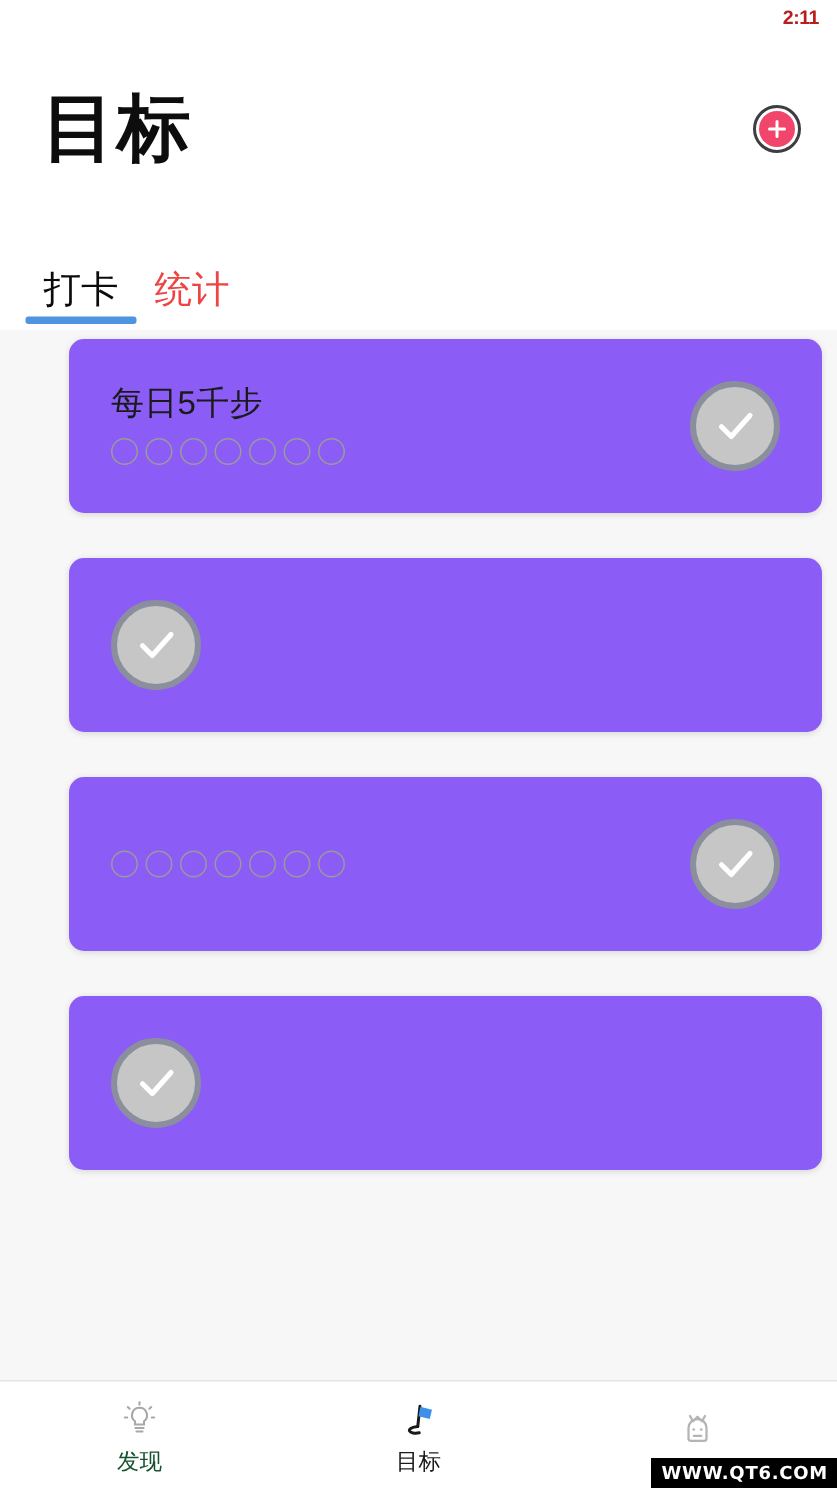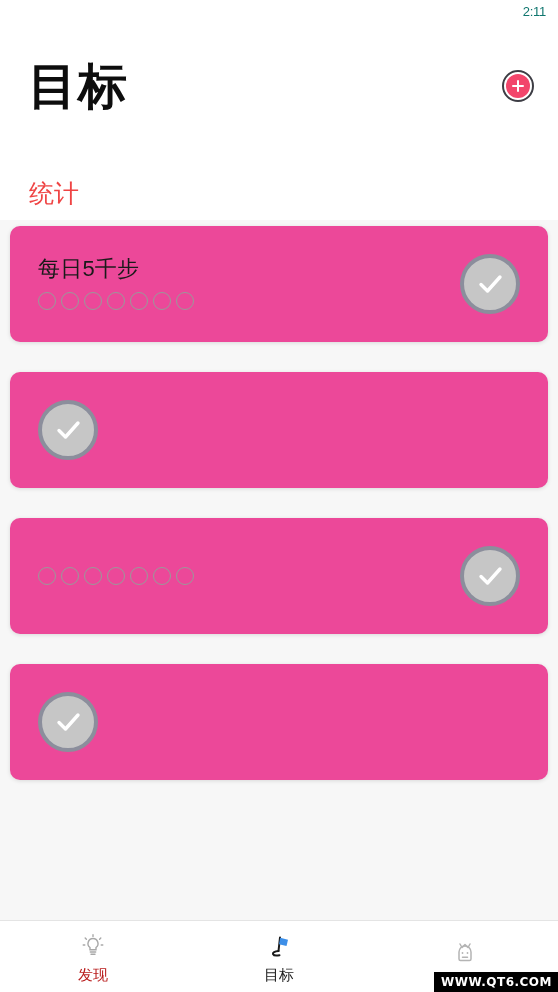"2:11" .status-time { color: #0f766e -> #b91c1c; font-weight: normal -> bold }
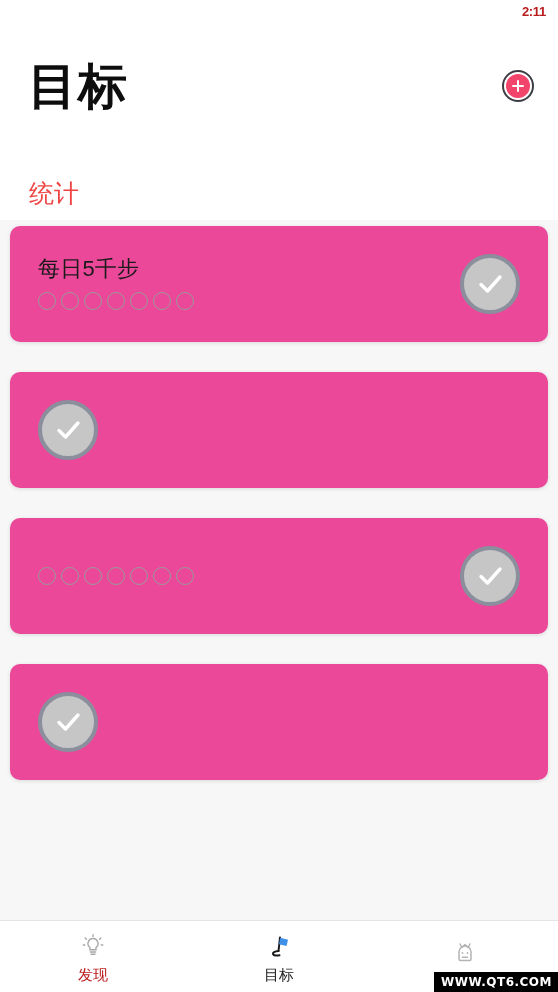"打卡" div.tab { html: none -> <div> <span>打卡</span> <div></div> </div> }
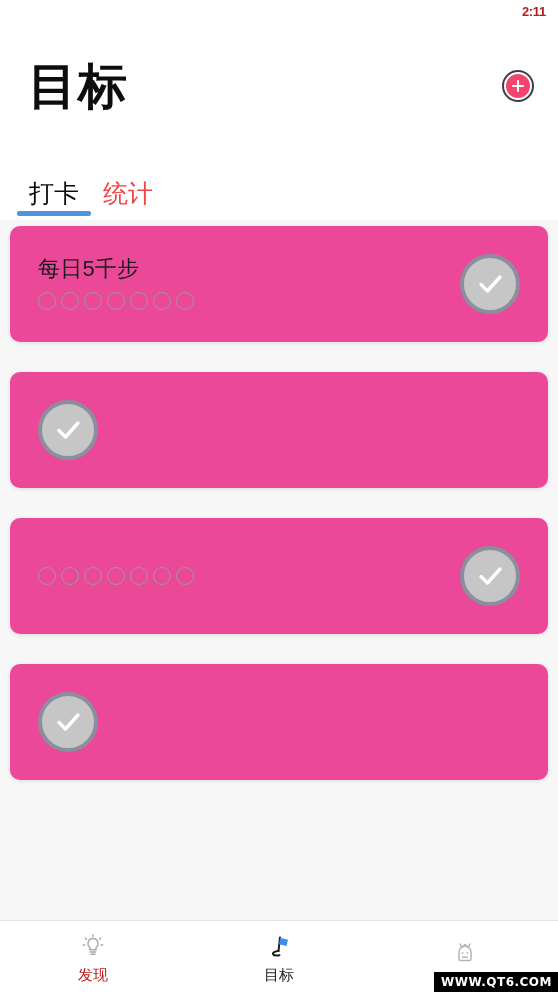"每日5千步" .goal-card { background: #ec4899 -> #8b5cf6; margin-left: none -> 36px }
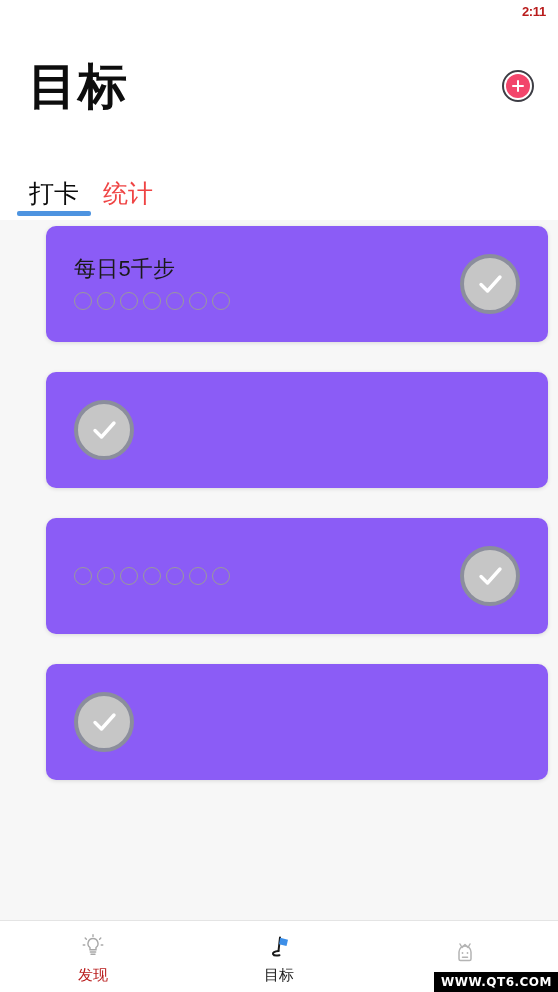"发现" .nav-label { color: #b91c1c -> #14532d }
